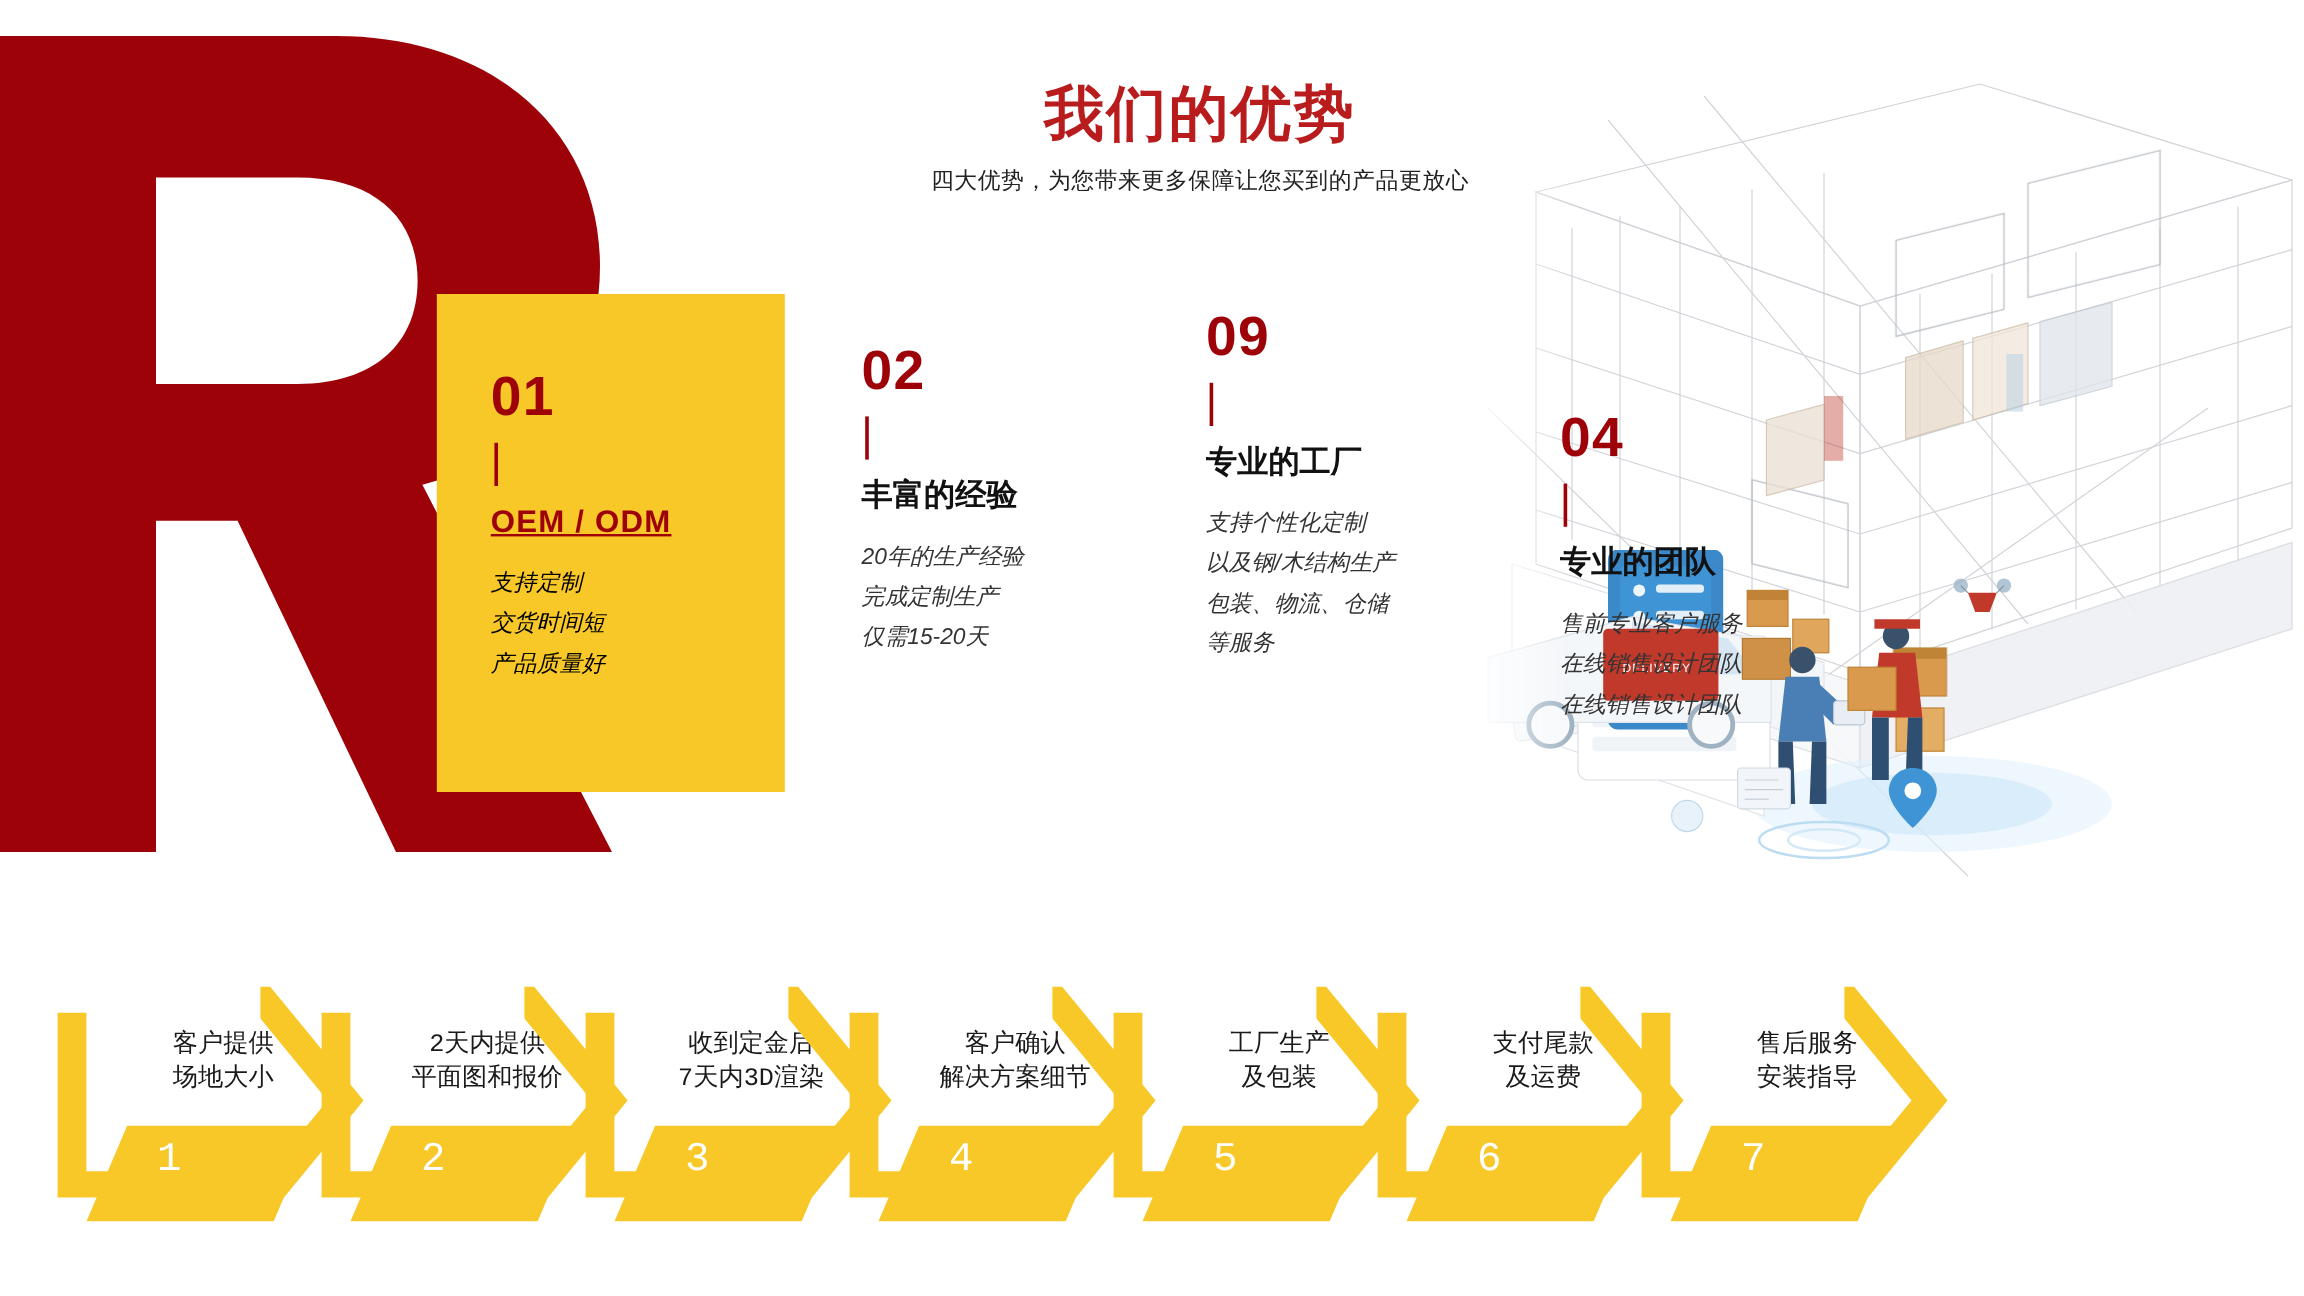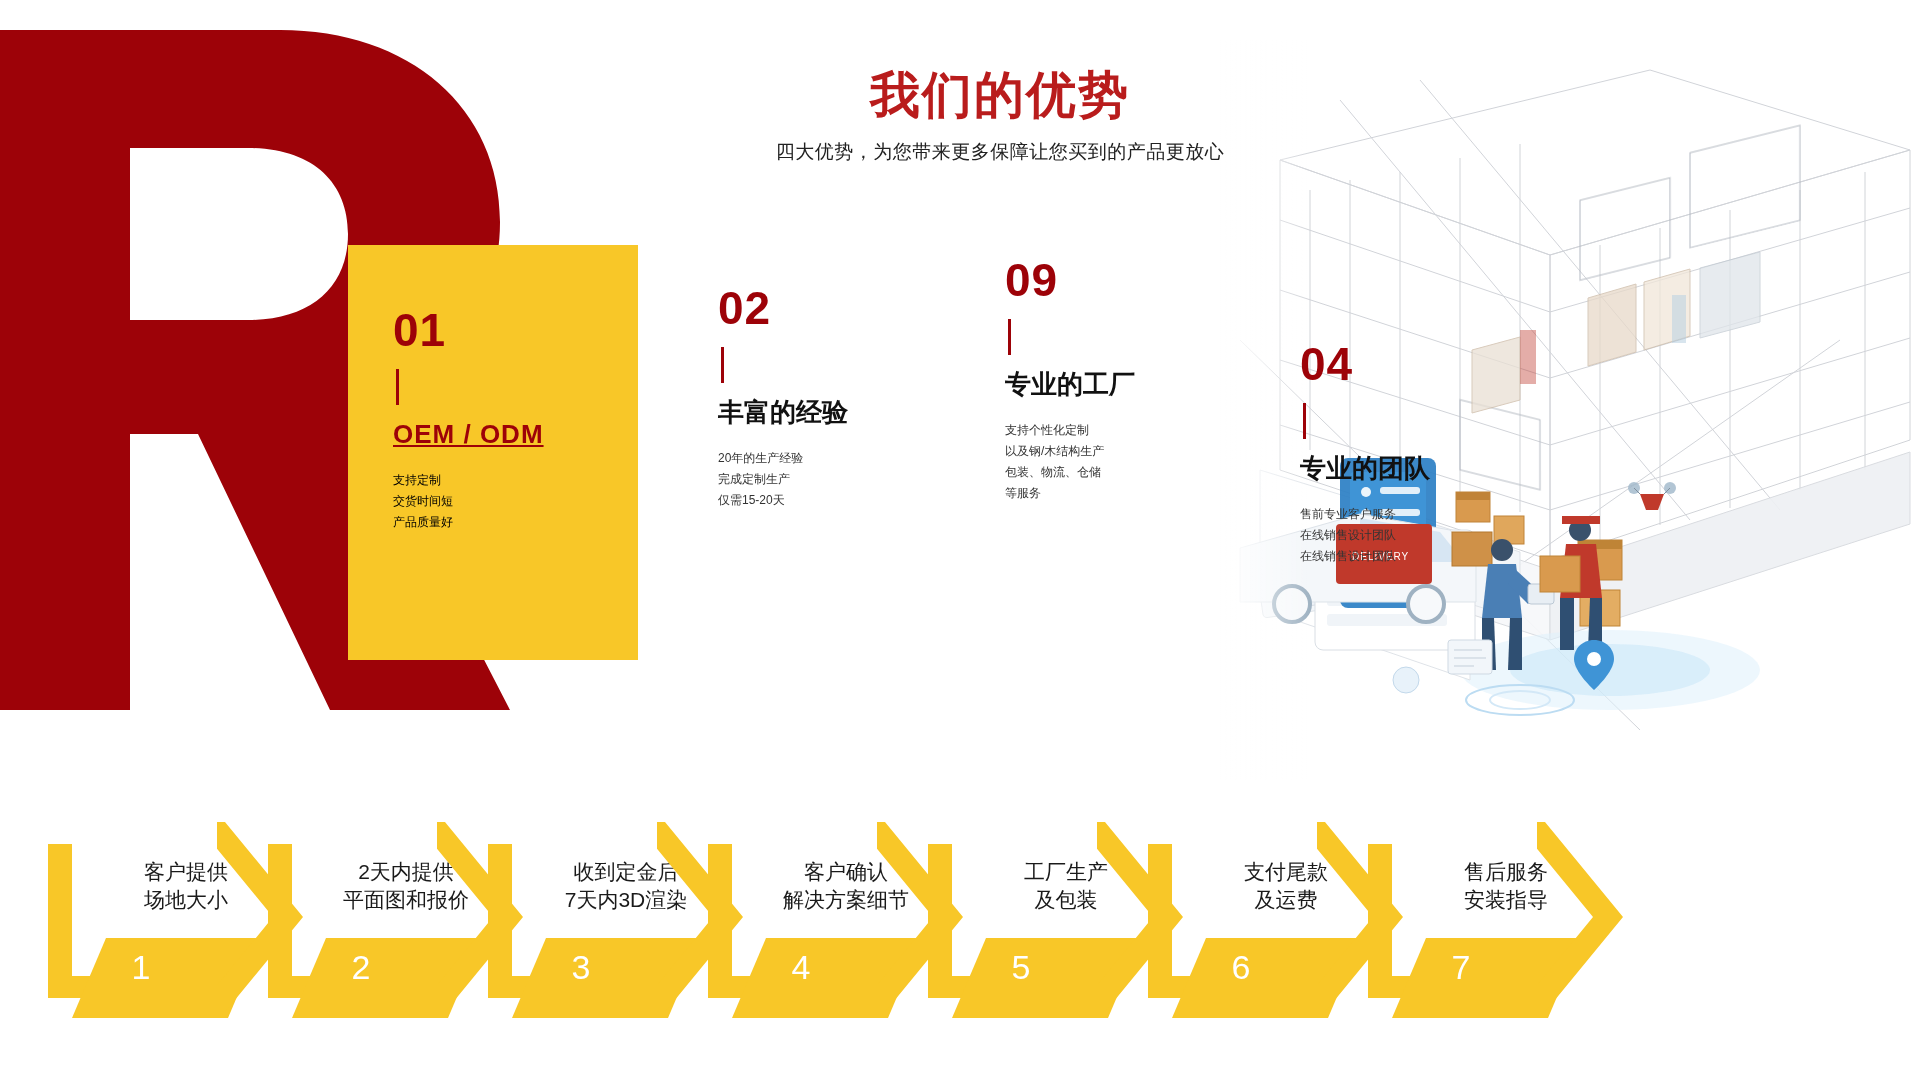"01" .card-01 { left: 348px -> 364px }
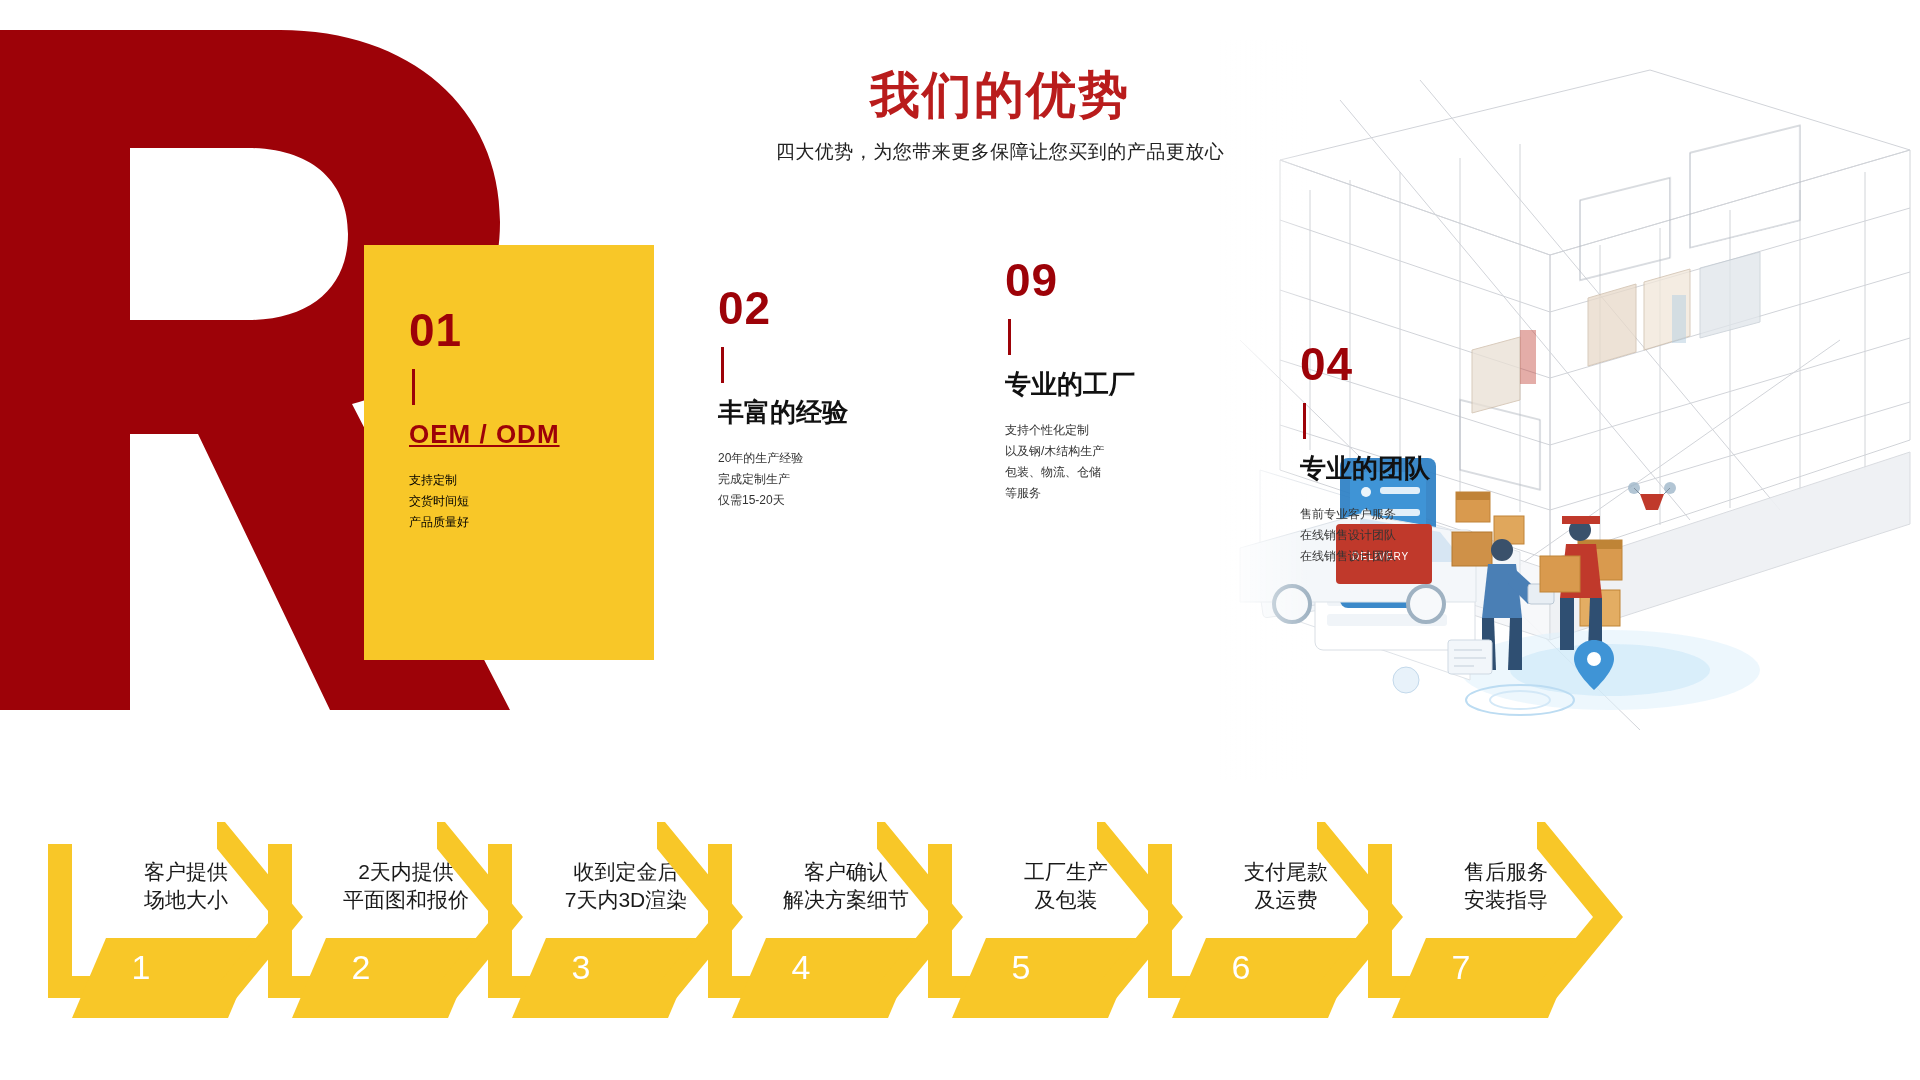"支持个性化定制" .card .body { font-size: 12px -> 19px; font-style: none -> italic }
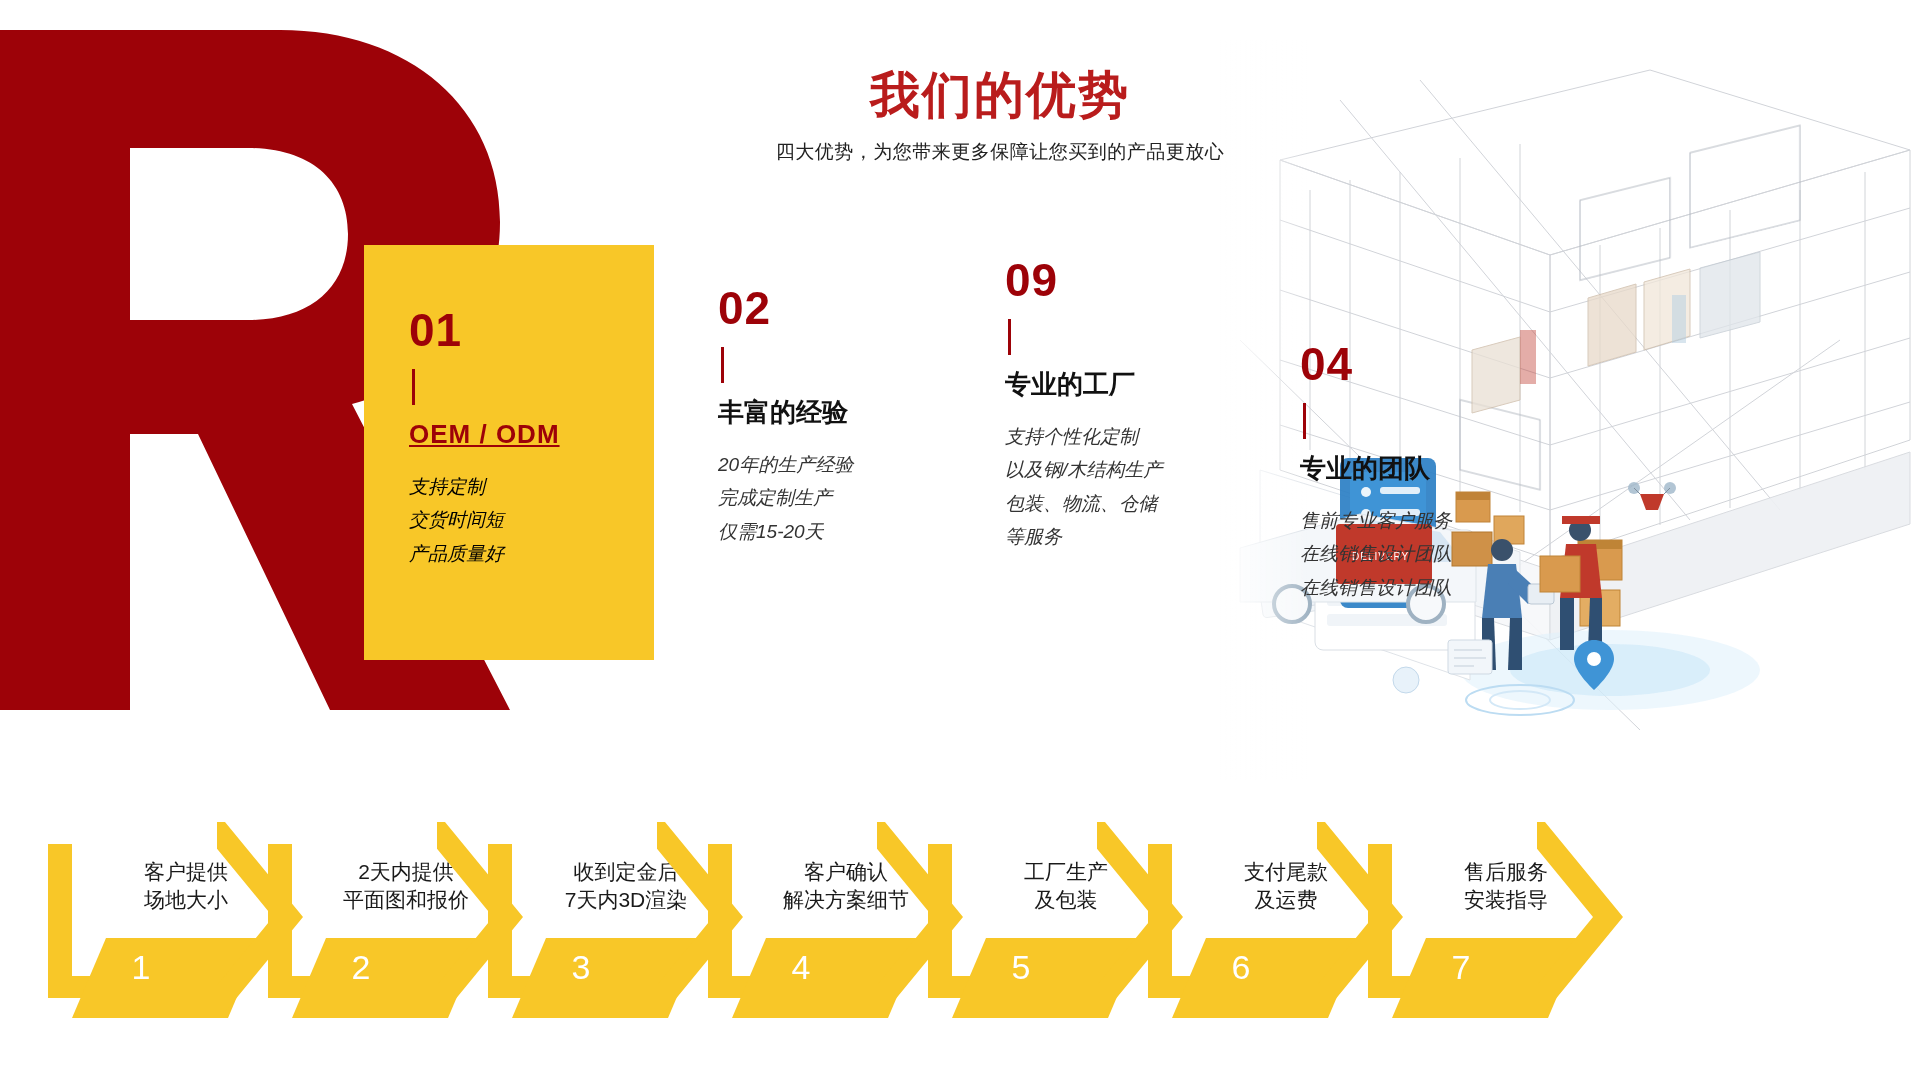"客户提供" .step { font-family: none -> Liberation Mono, monospace }
